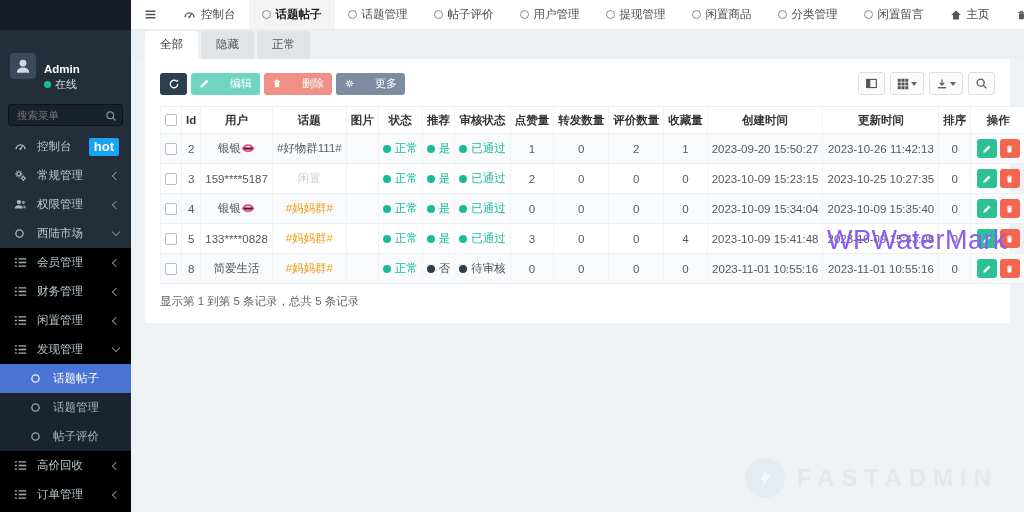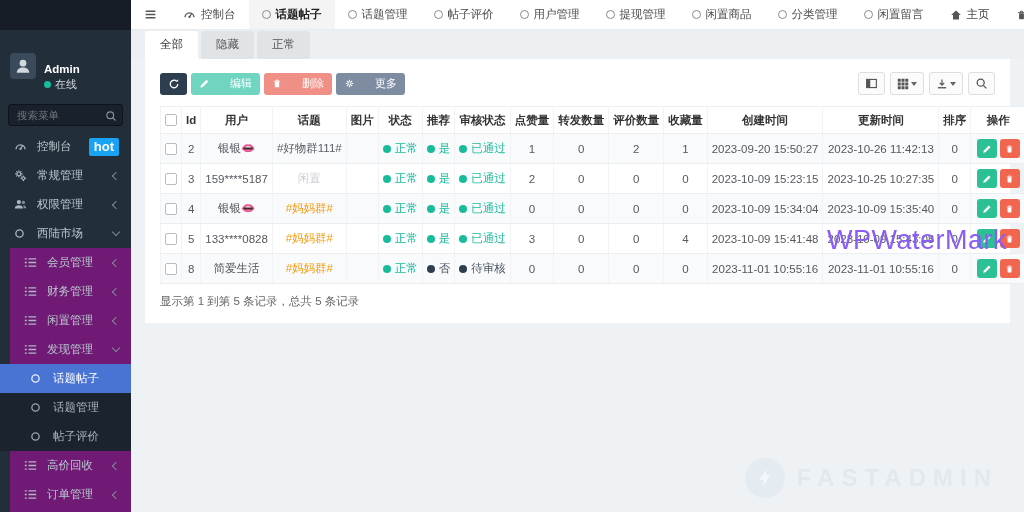"会员管理" .side-item.grp { background: #701a75 -> #000000; margin-left: 10px -> none }
